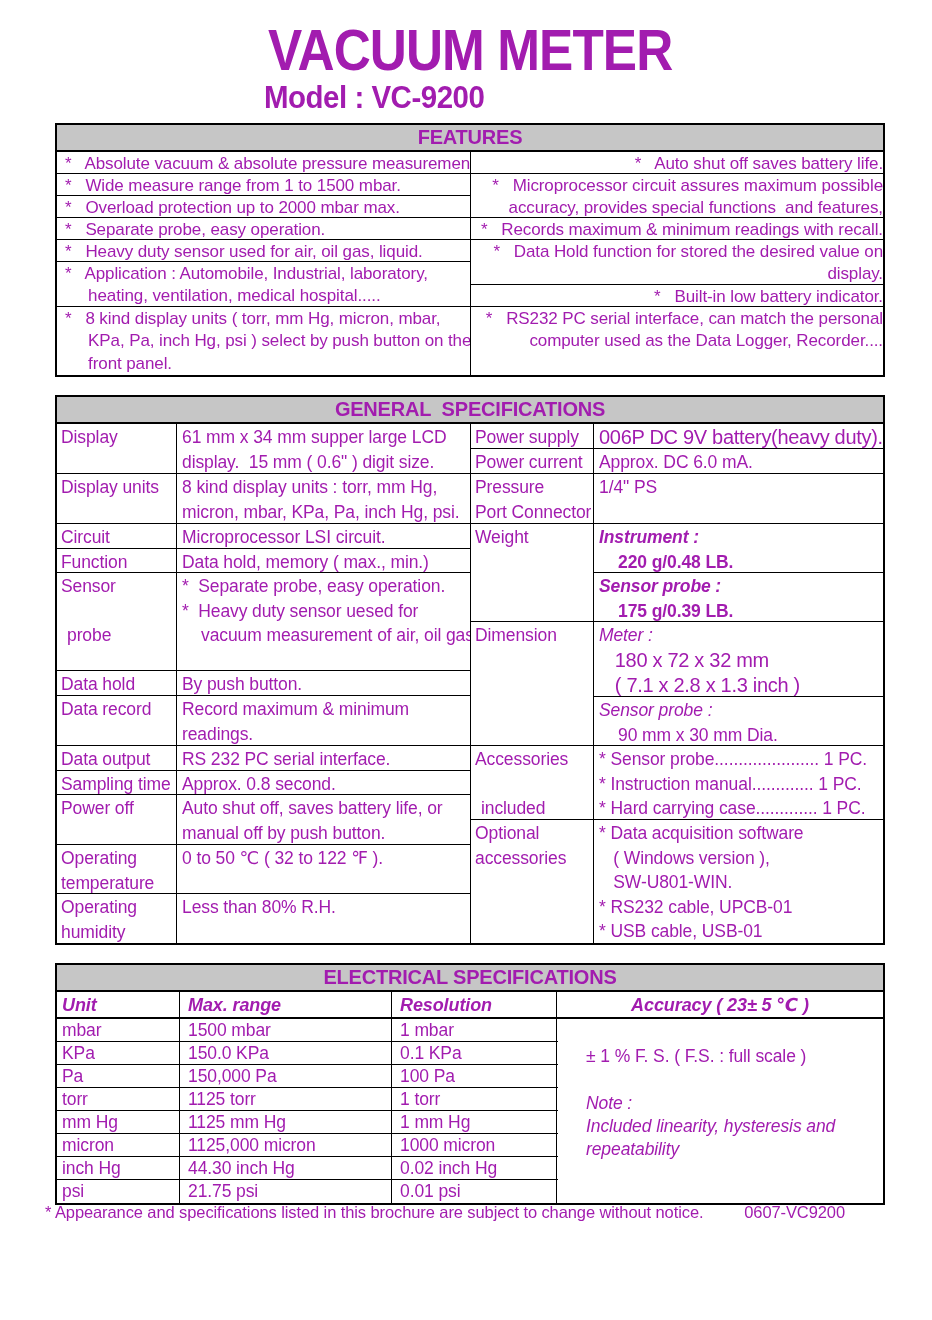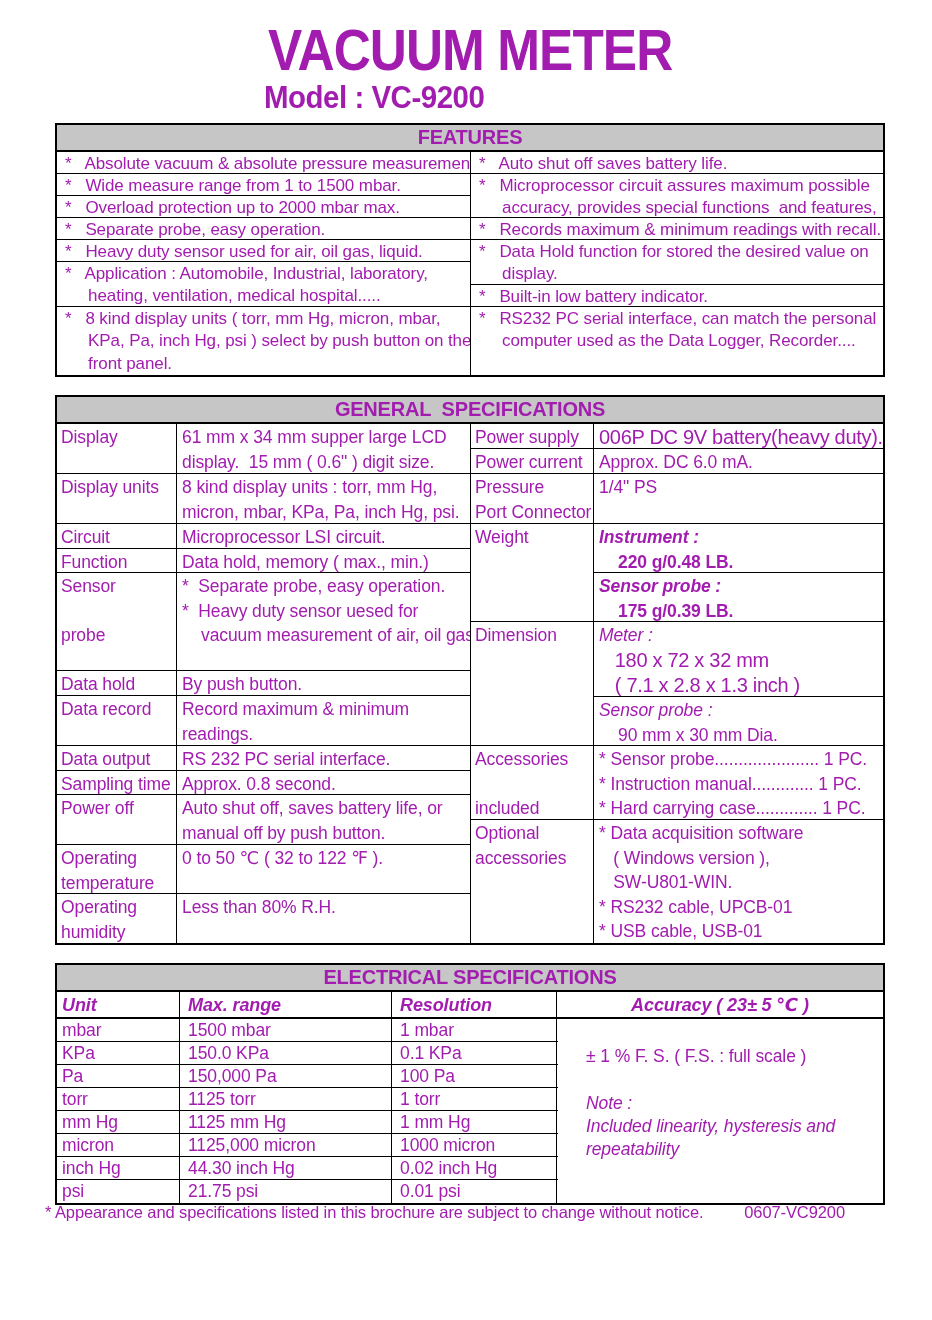"* Auto shut off saves" .fcol.rightcol { text-align: none -> right }
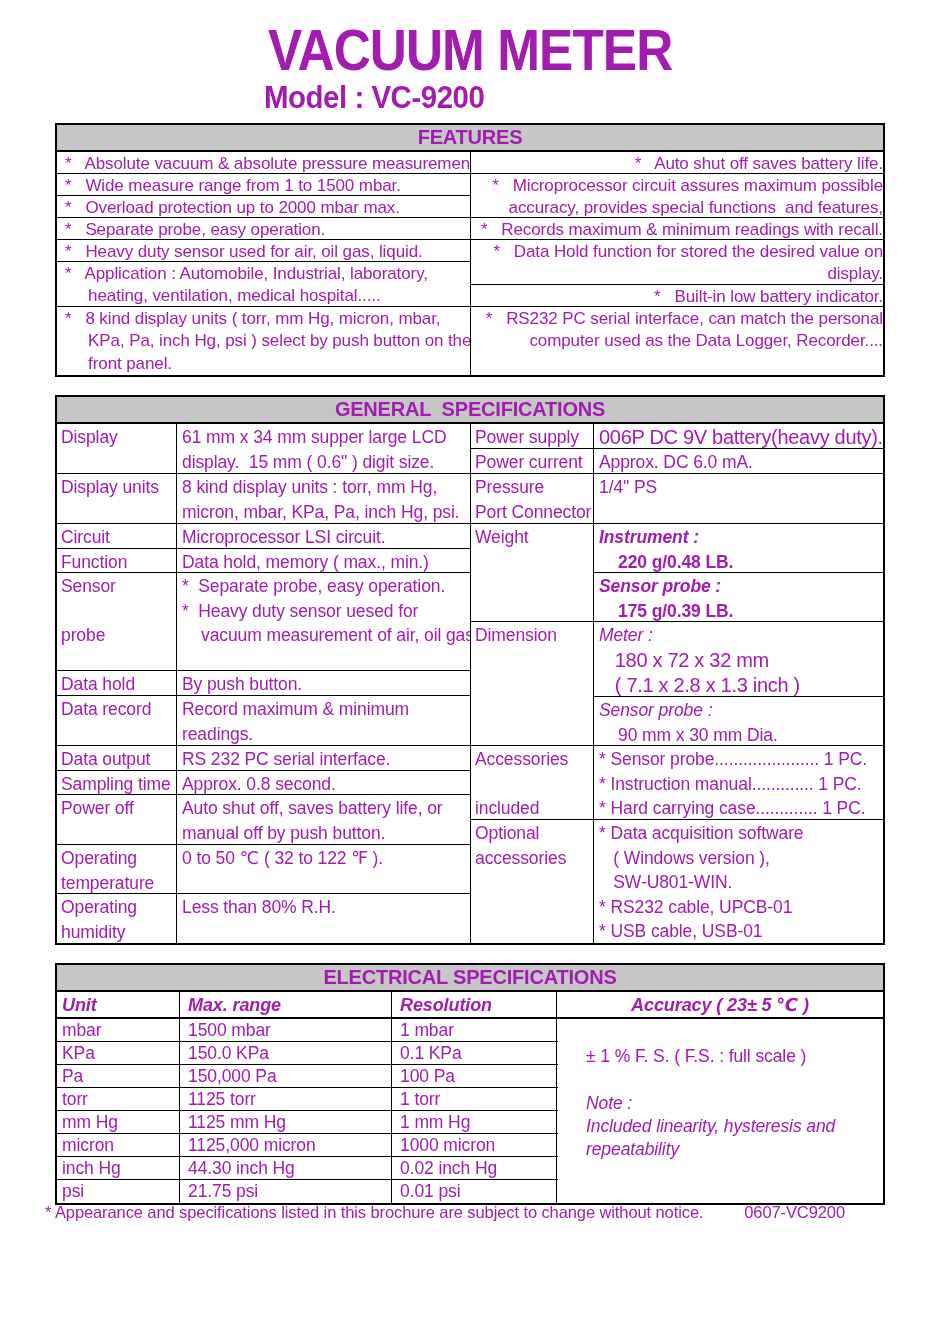"probe" .gap-top { margin-left: none -> 6px }
